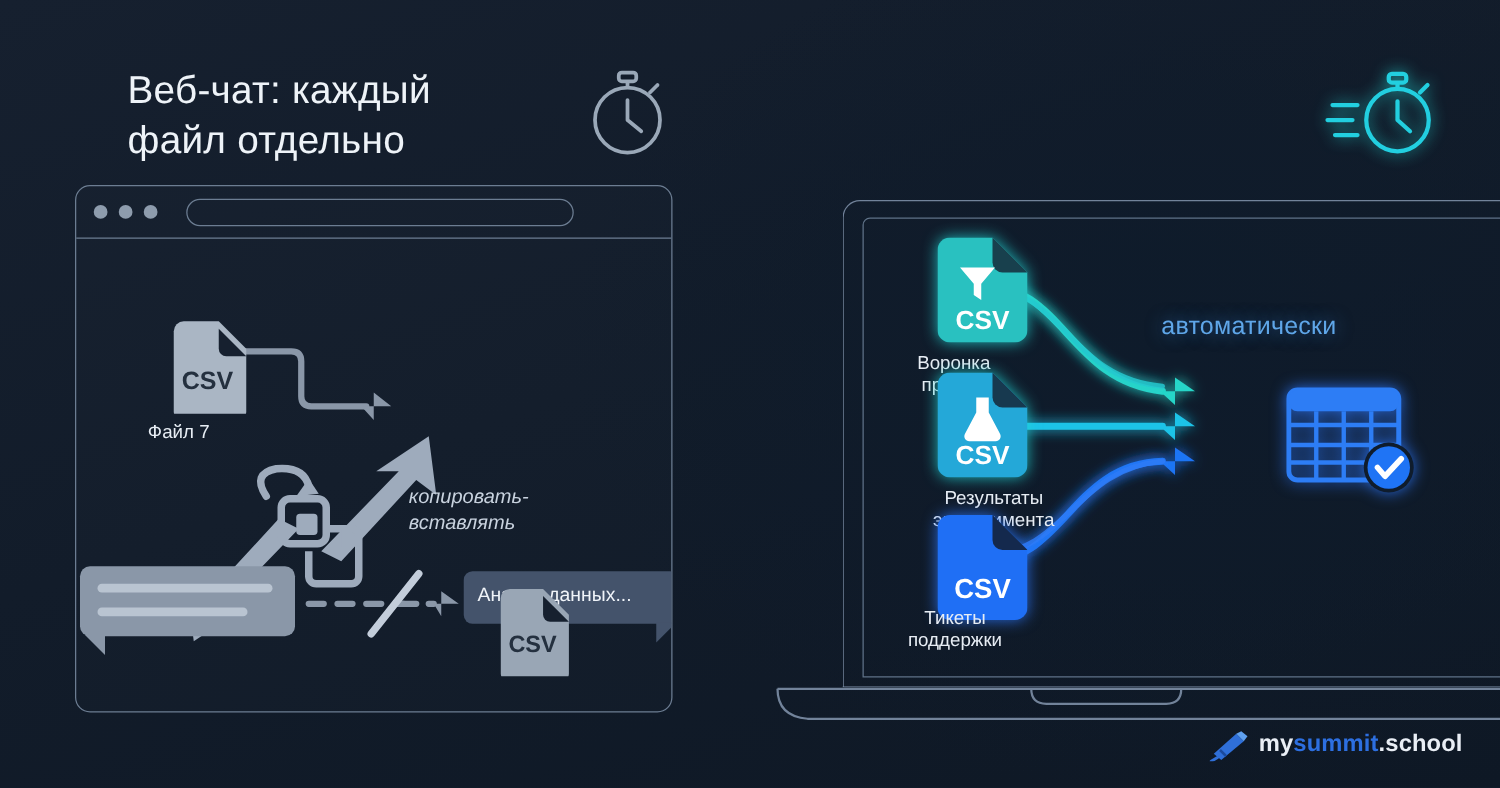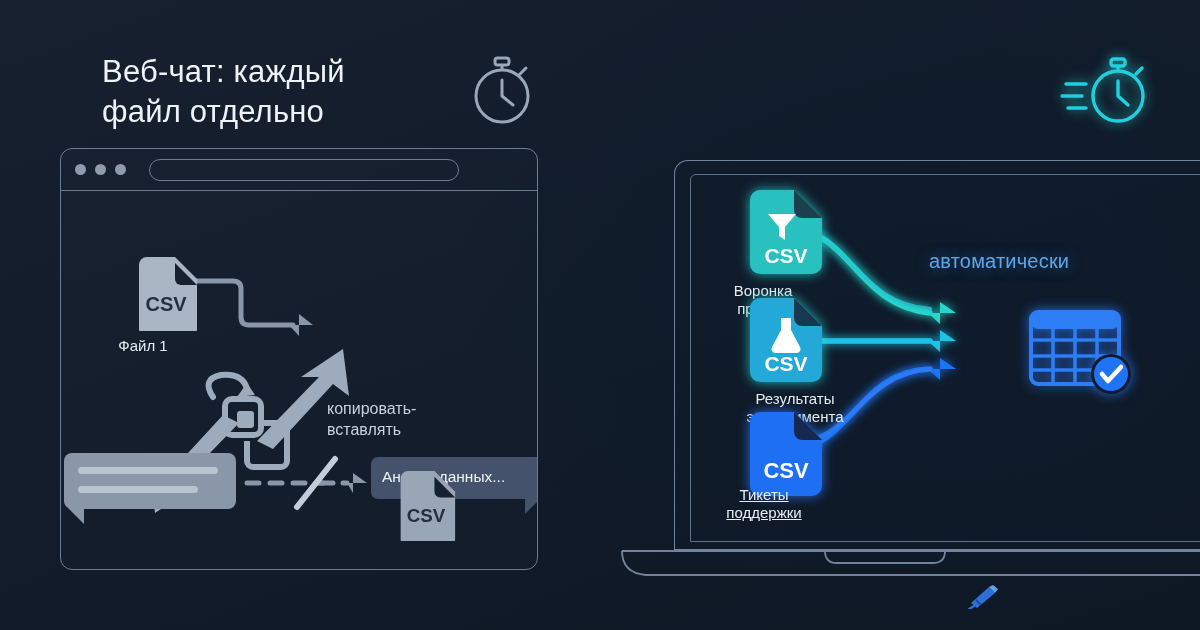"Файл 1" div.fi-label { text: 1 -> 7 }
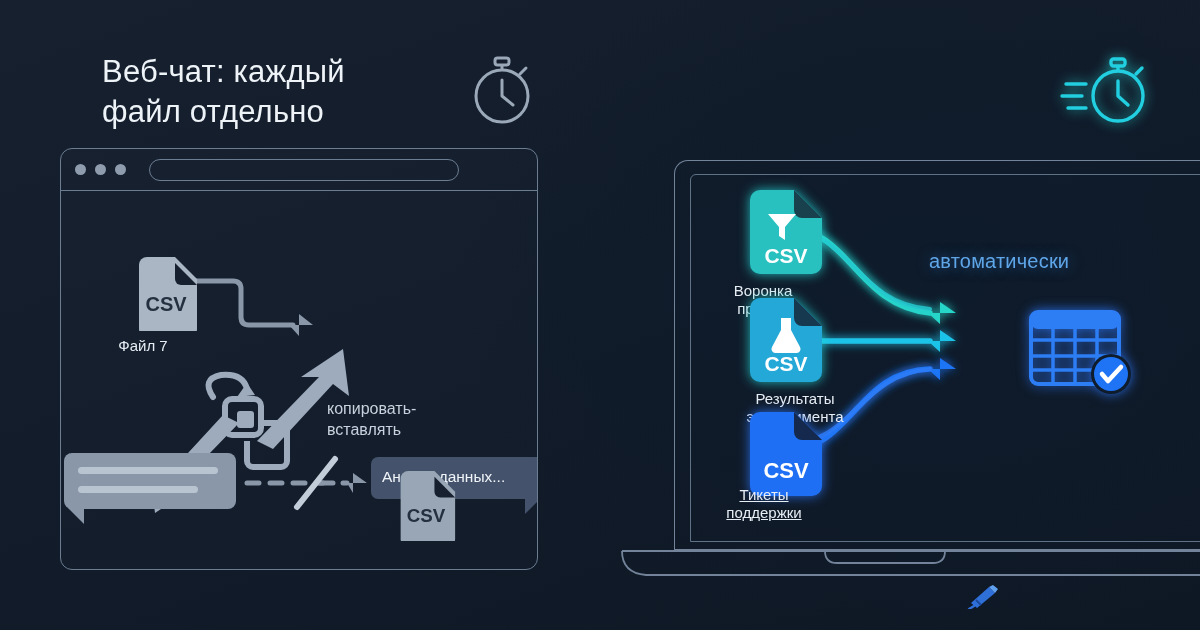"копировать-" div.copy-label { font-style: none -> italic; top: 208px -> 197px }
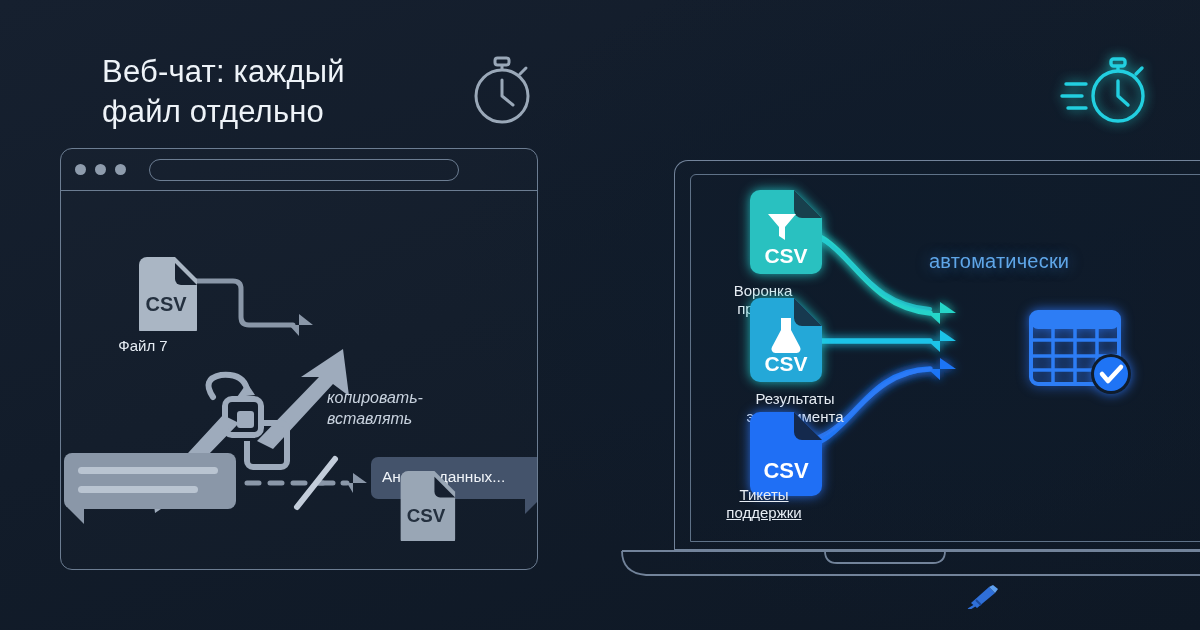"Тикеты" div.fi-label { text-decoration: underline -> none }
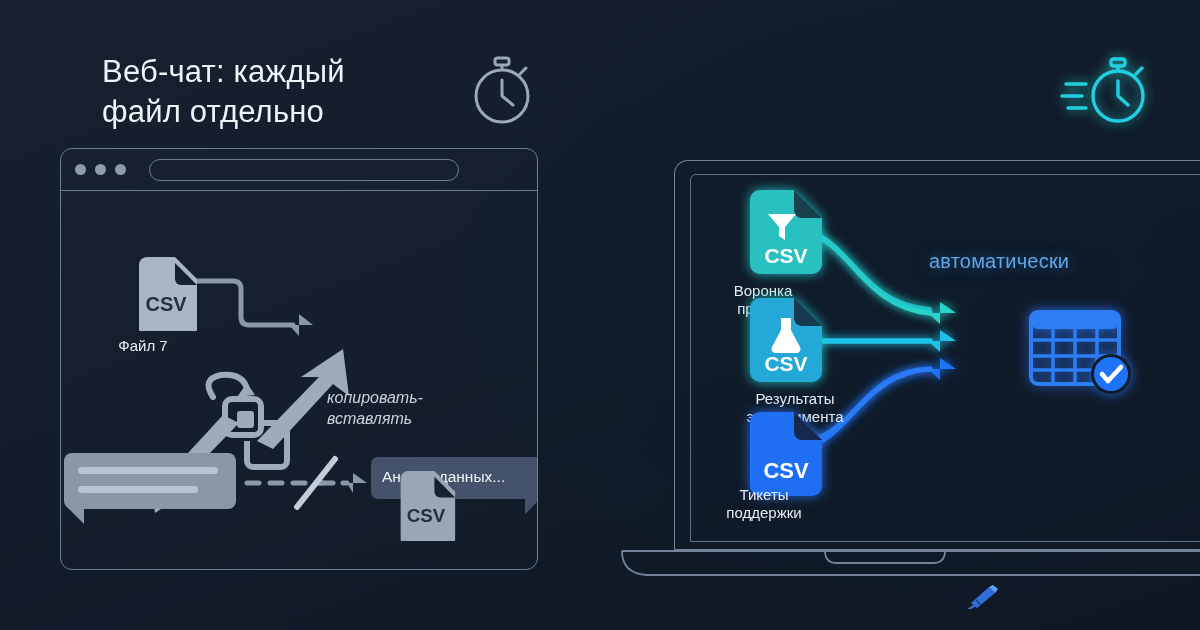"mysummit.school" div.logo-text { html: none -> <div> <span>my</span><span>summit</span><span>.</span><span>school</span> </div> }
